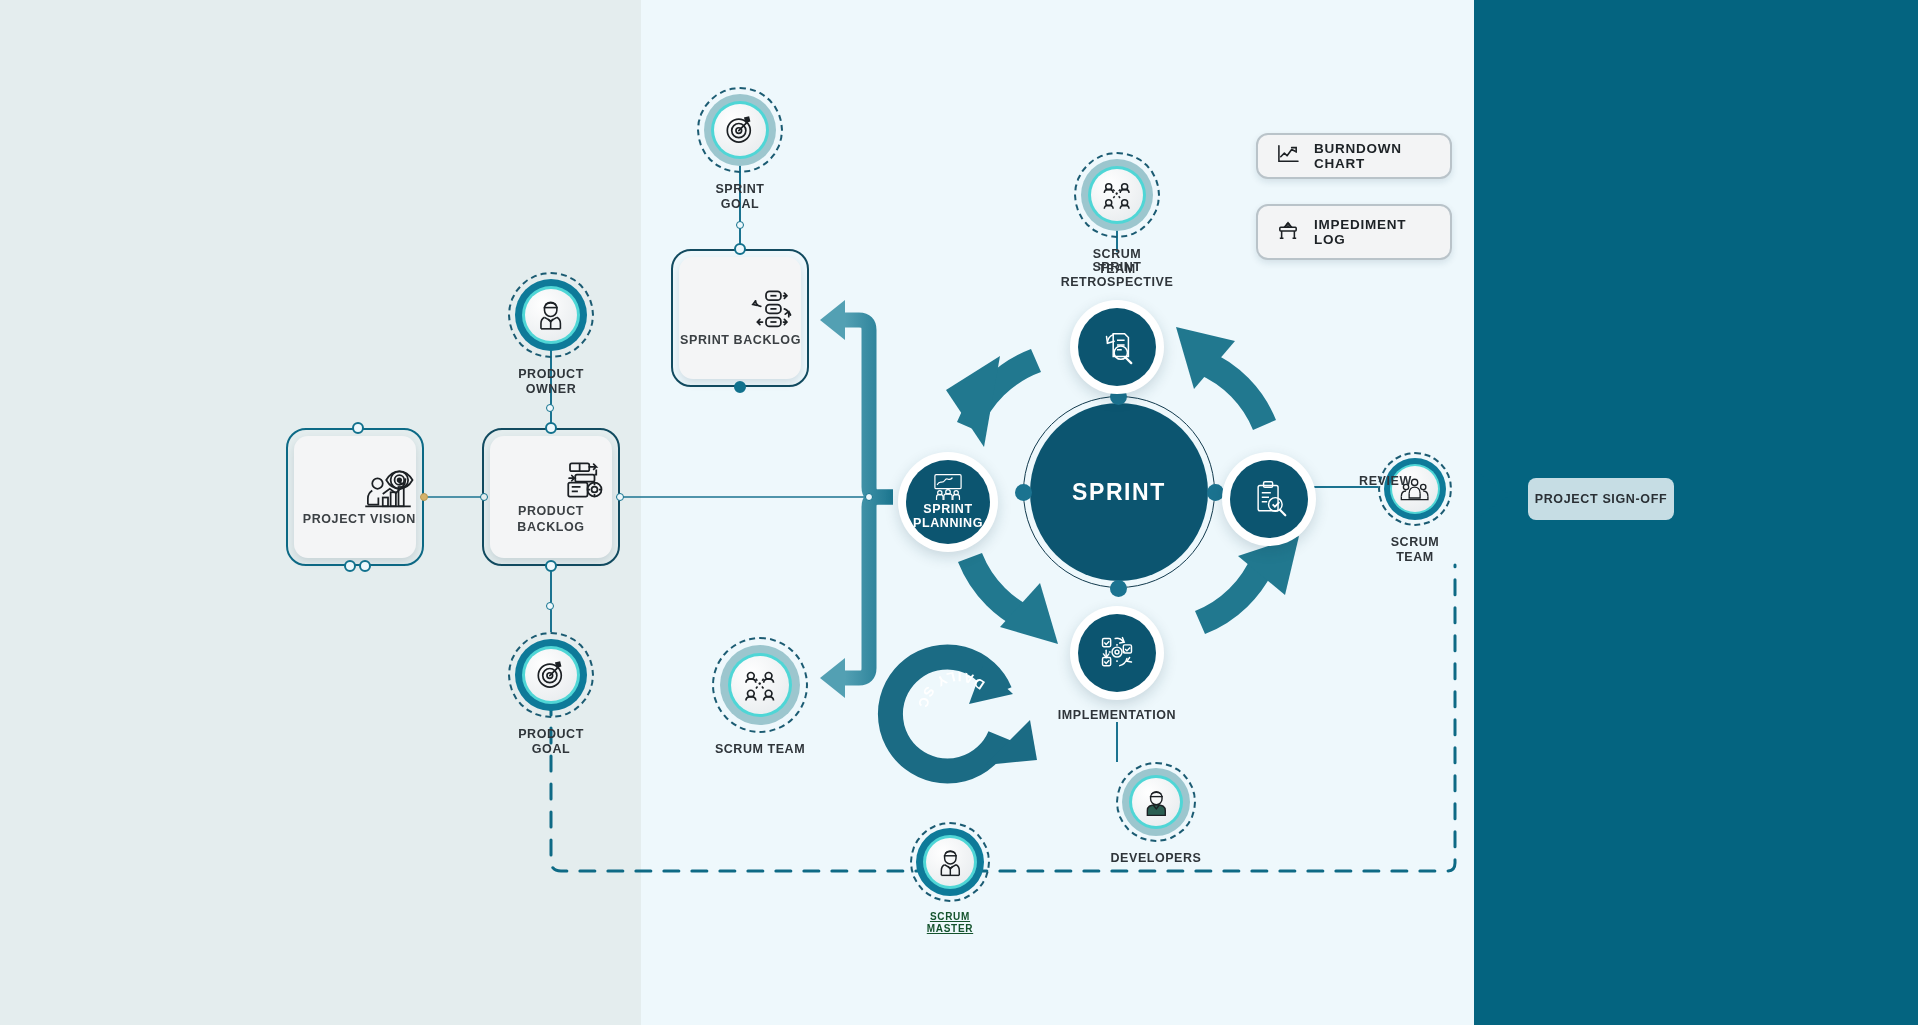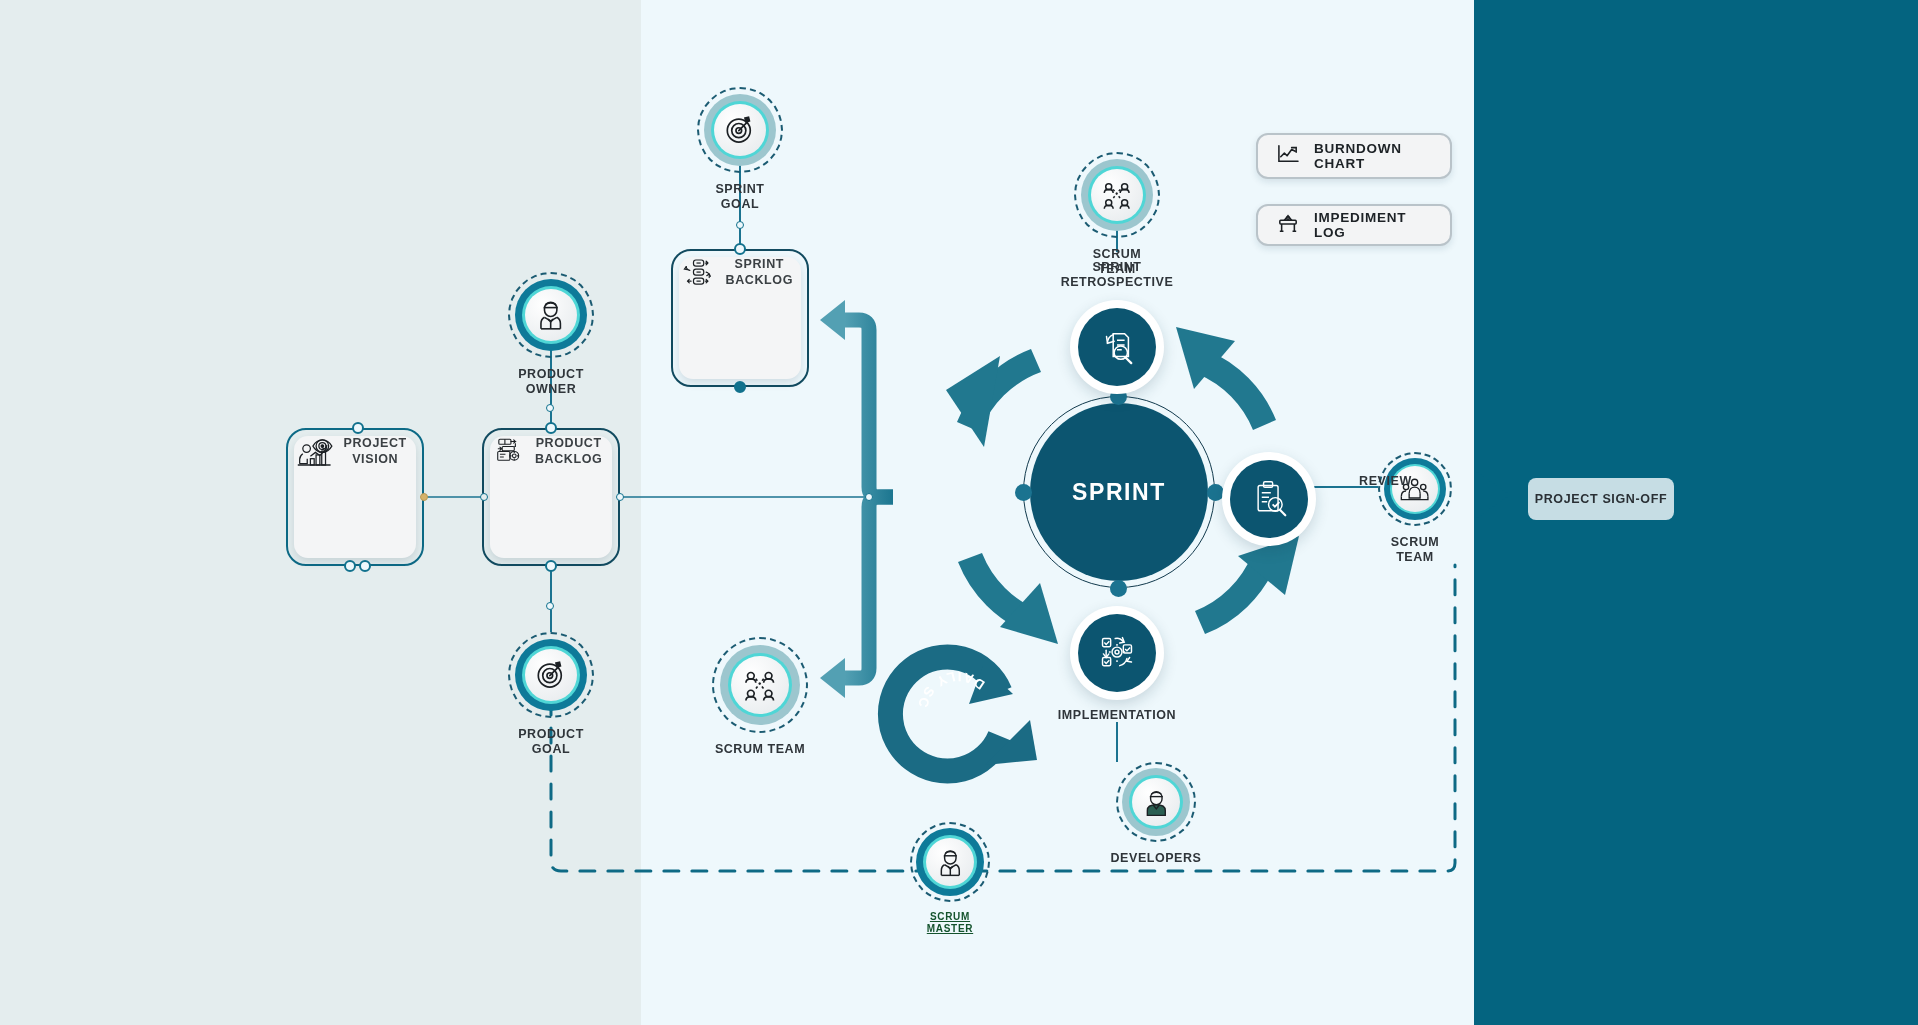"IMPEDIMENT LOG" div.pill { height: 42px -> 56px }
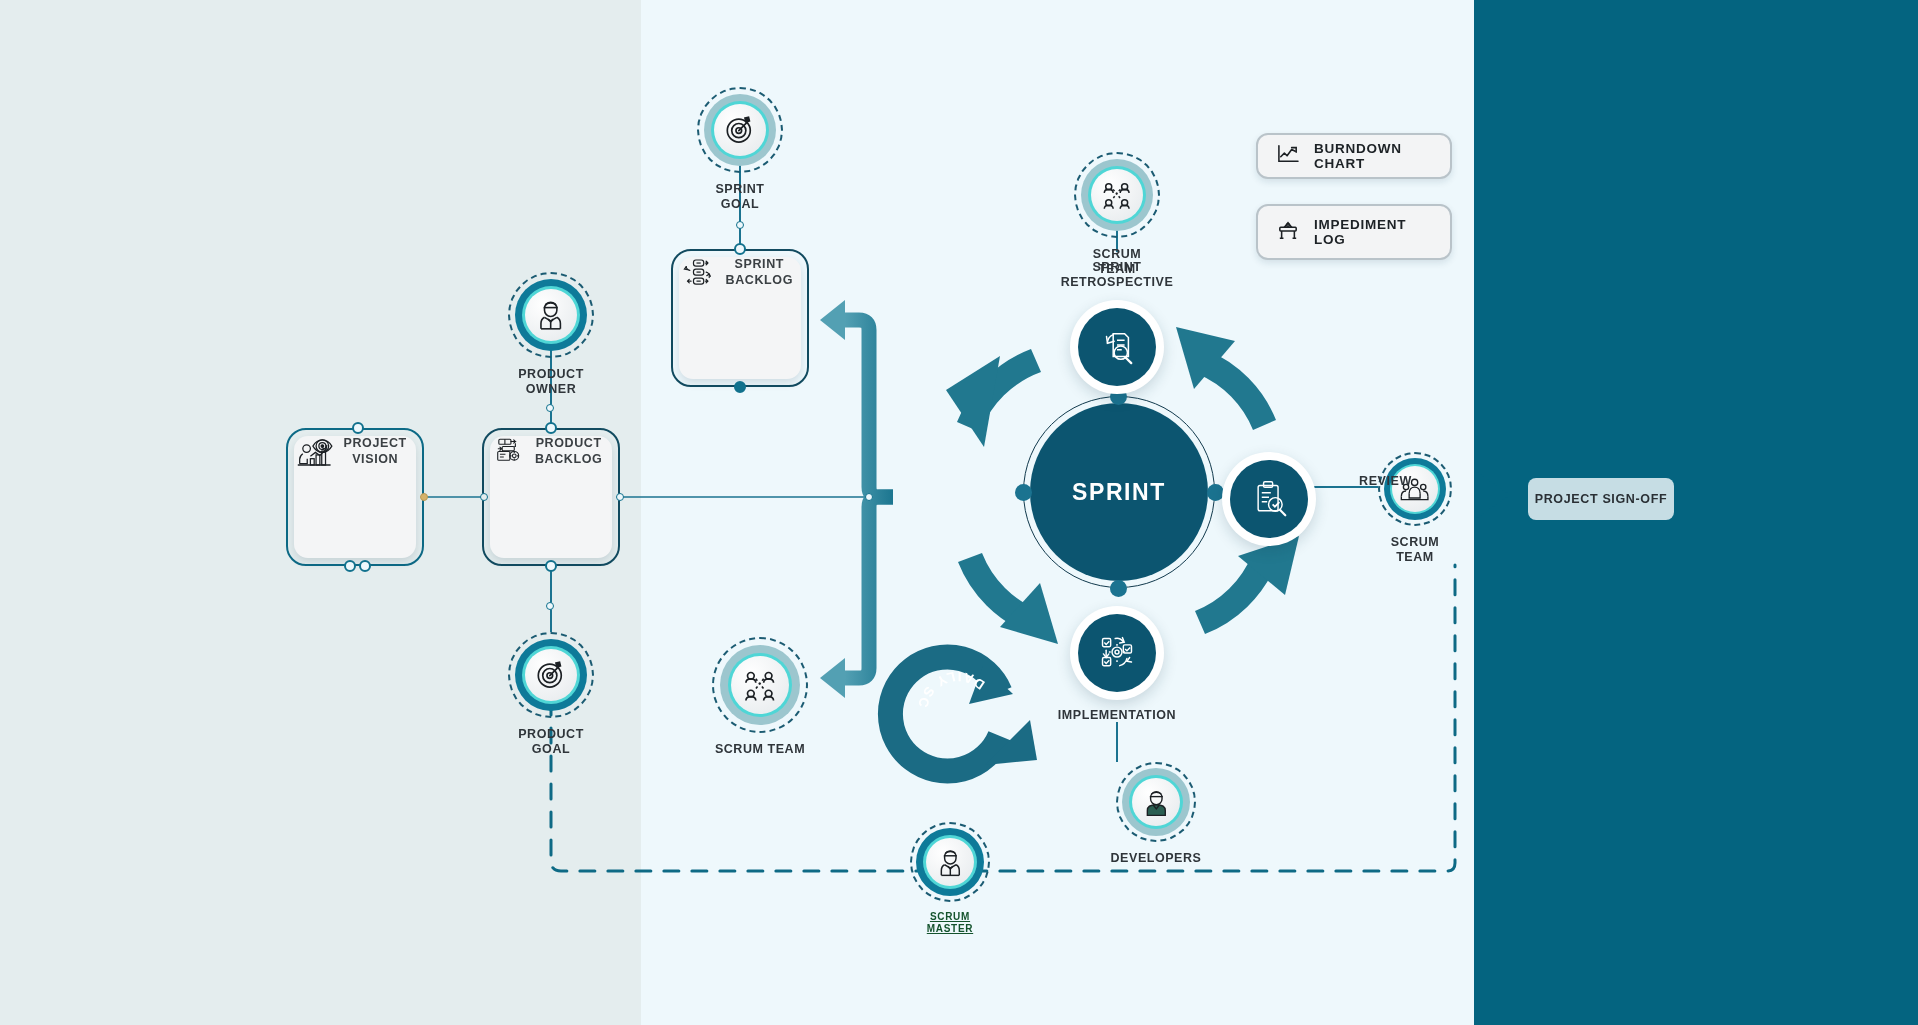"SPRINT BACKLOG" .card .inner { align-items: flex-start -> flex-end; flex-direction: none -> column }
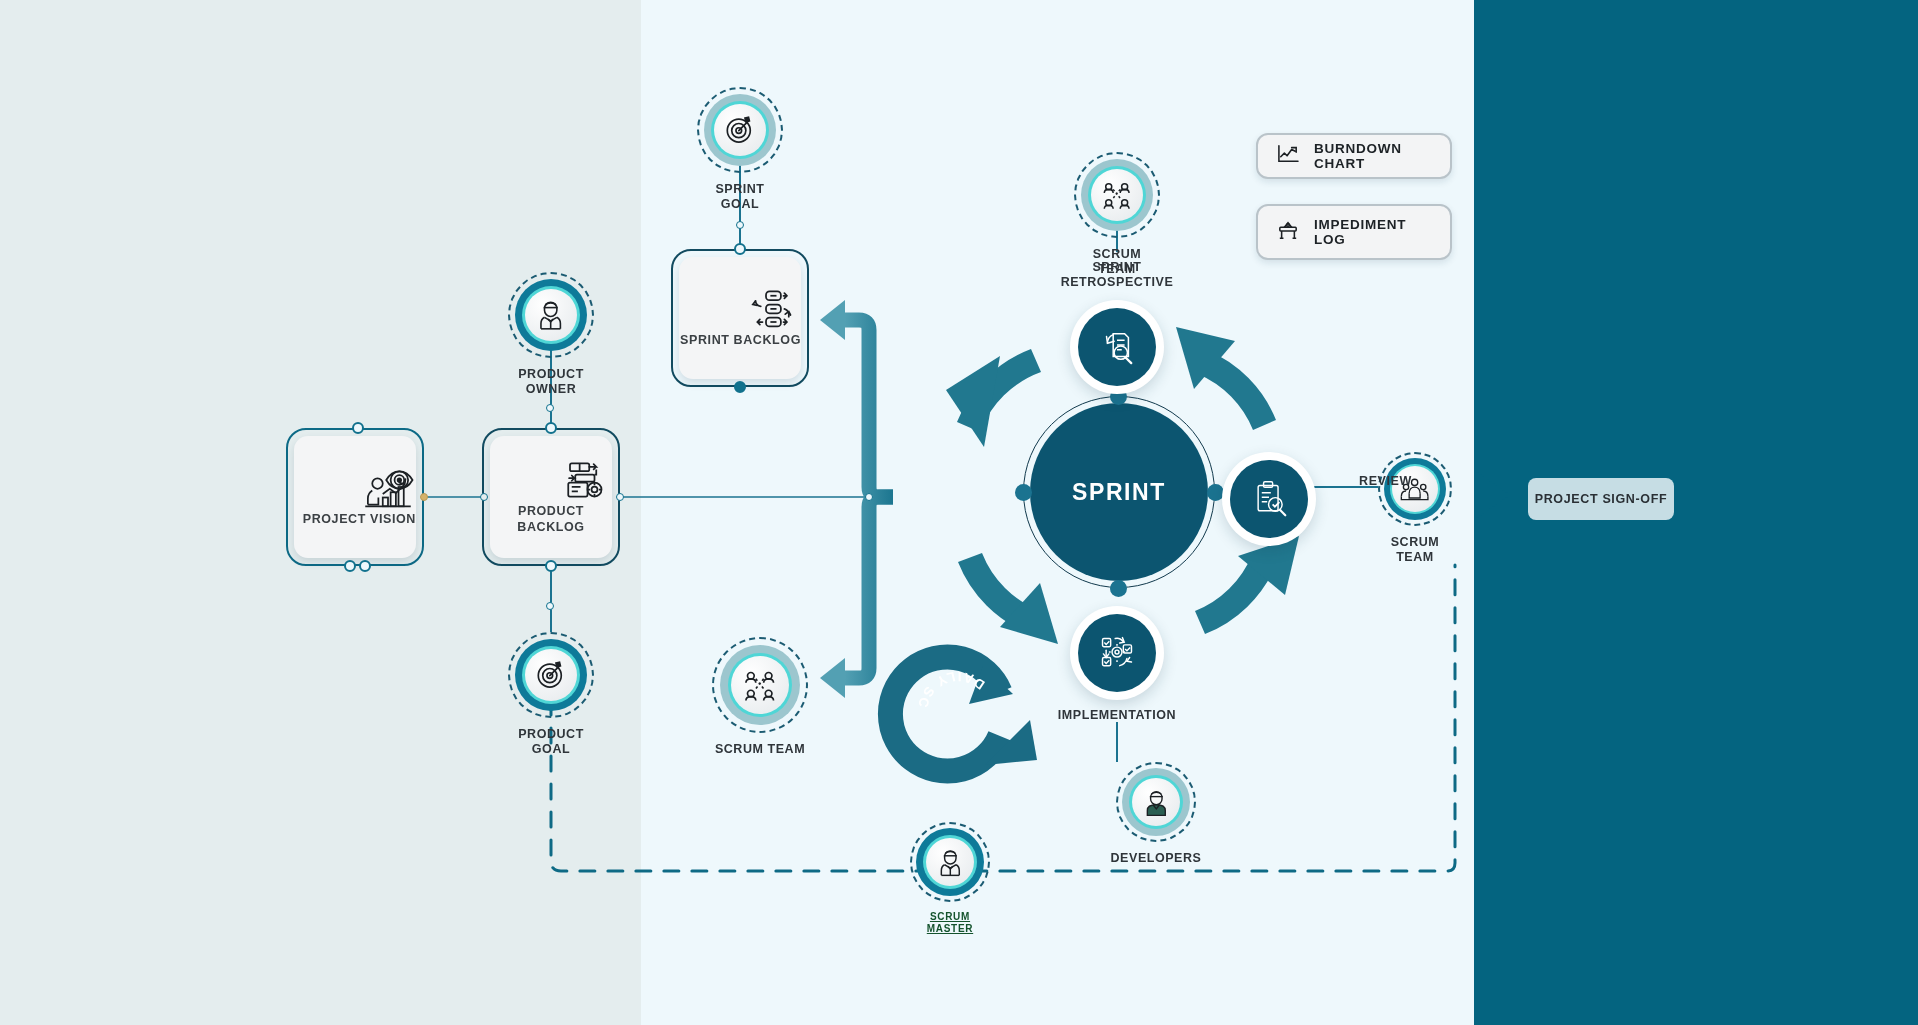"SPRINT PLANNING" div.cyc { html: none -> <div> <div> <svg> <rect></rect> <path></path> <circle></circle> <path></path> <circle></circle> <path></path> <circle></circle> <path></path> </svg> <span>SPRINT PLANNING</span> </div> </div> }
